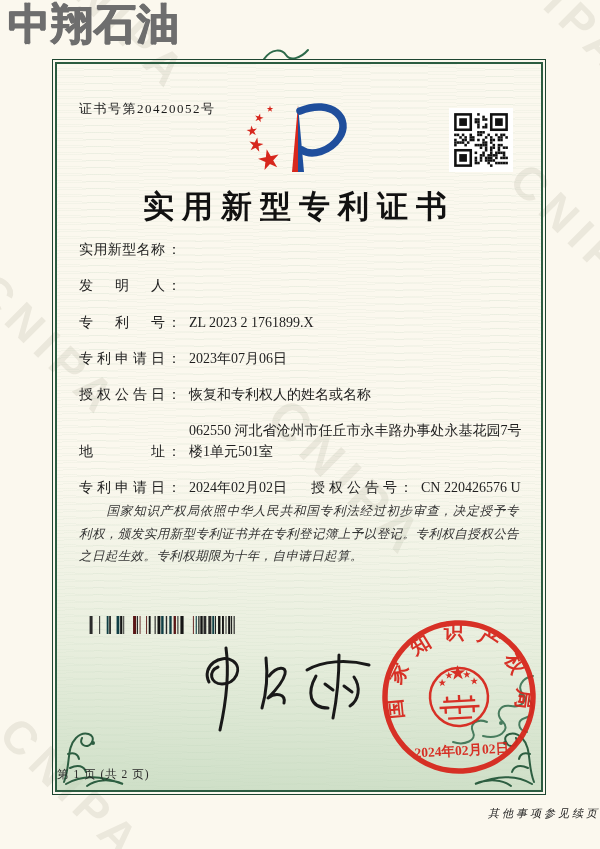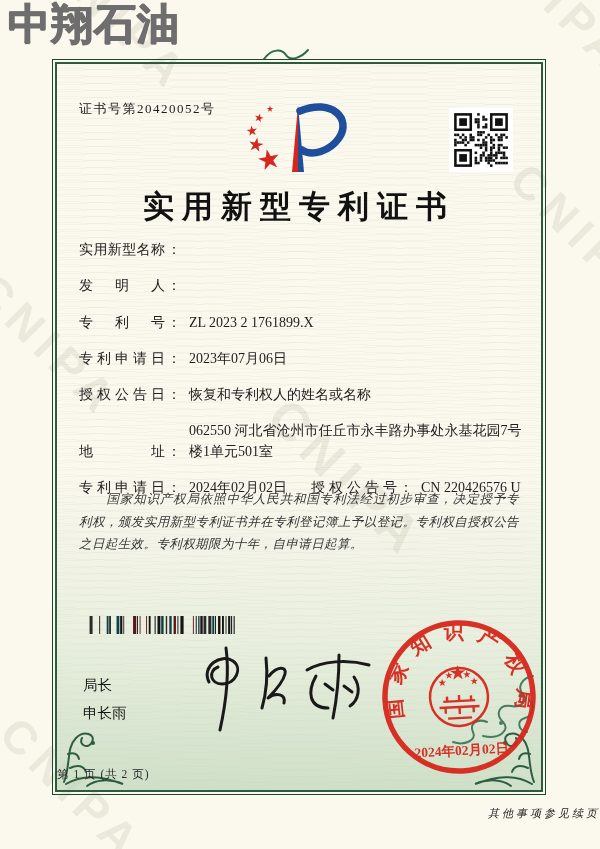"国家知识产权局依照中华人民共和国专利法经过初步审查，决定授予专利权，颁发实用新型" .paras p { margin: 0 0 9px -> 12px 0 9px }
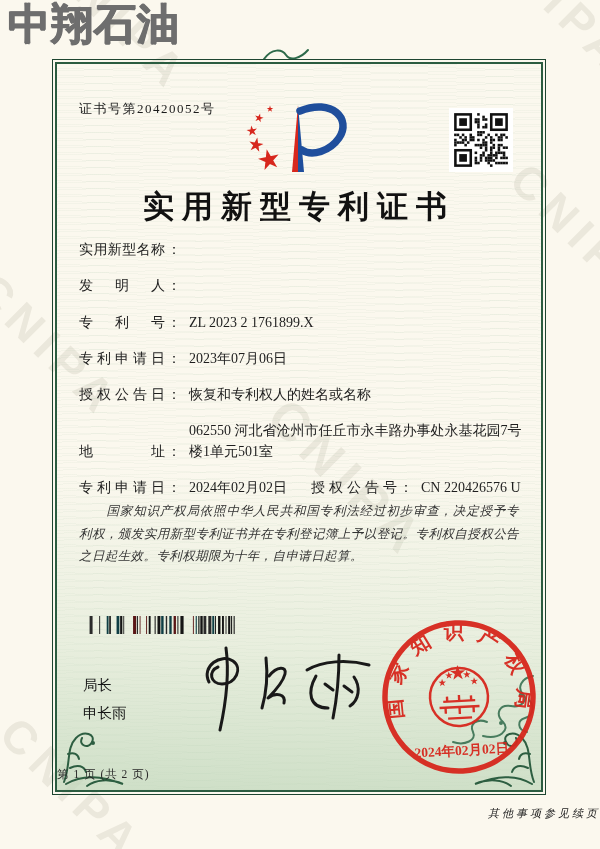"局长" div.issuer { html: <div> <div>局长</div> <div>申长雨</div> </div> -> none }
